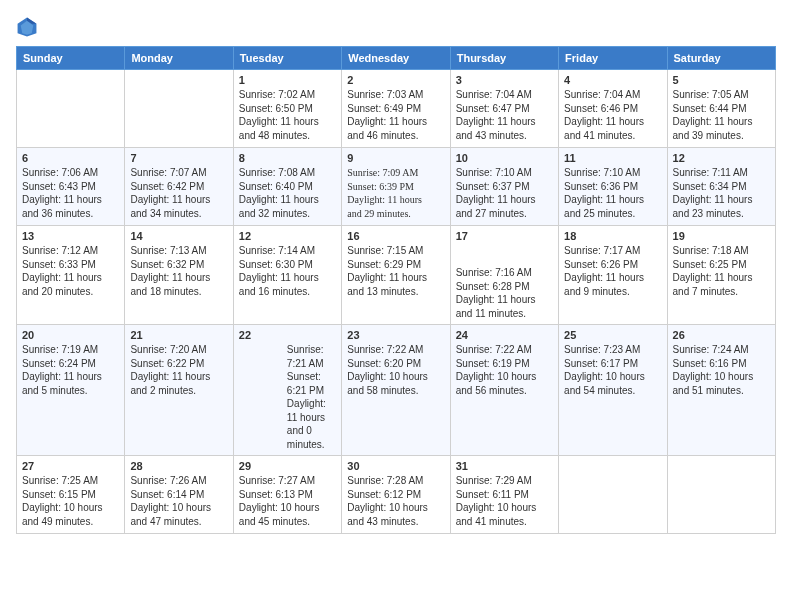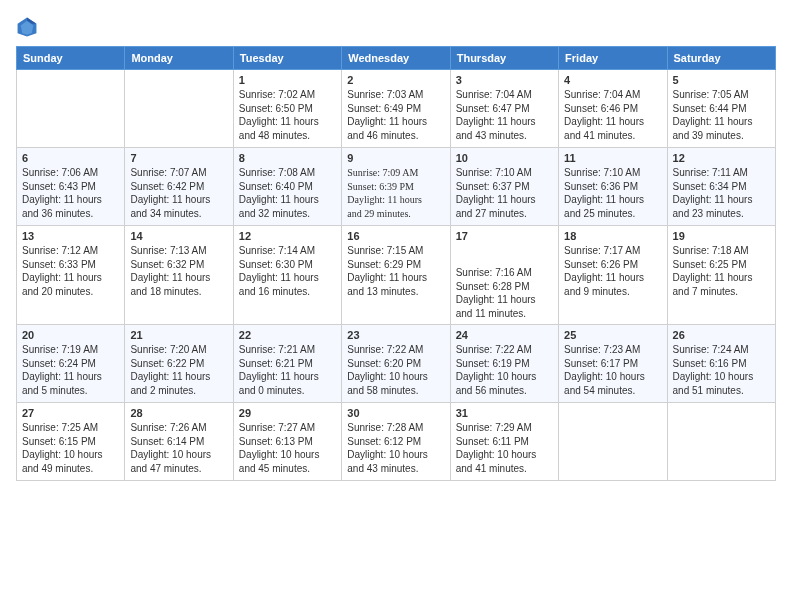"Sunrise: 7:21 AM" div.day-info { margin-left: none -> 48px }
